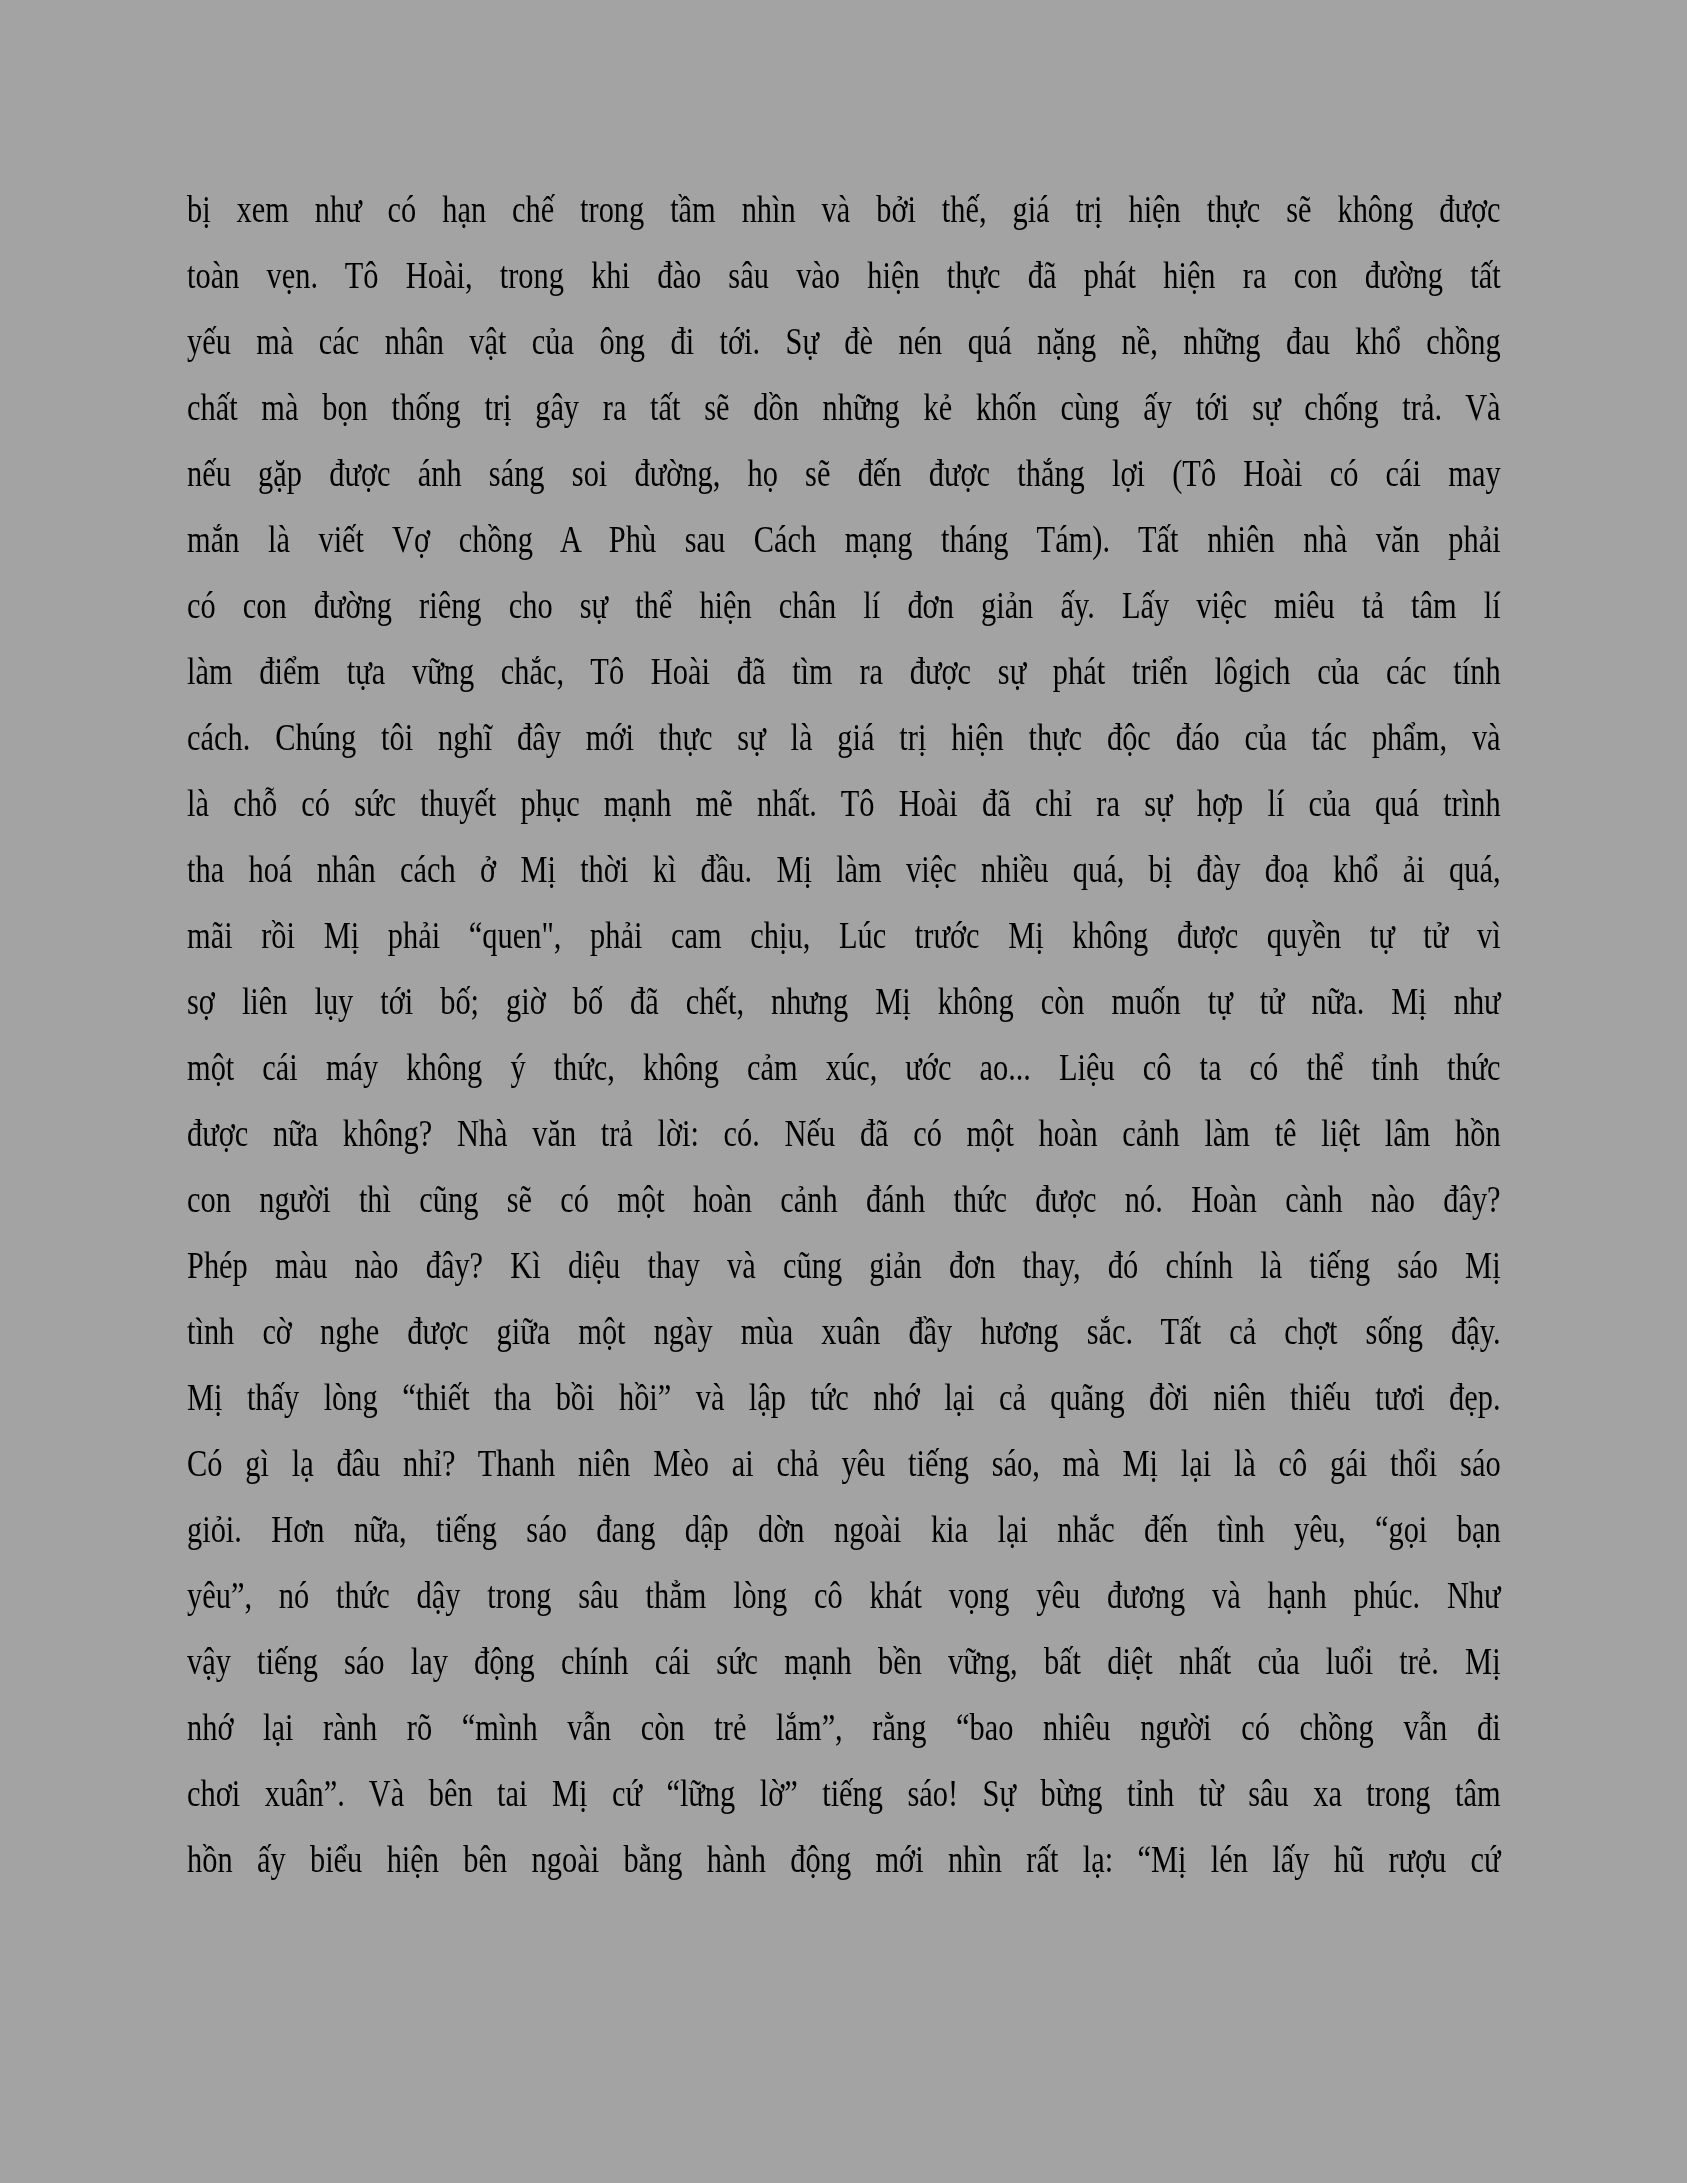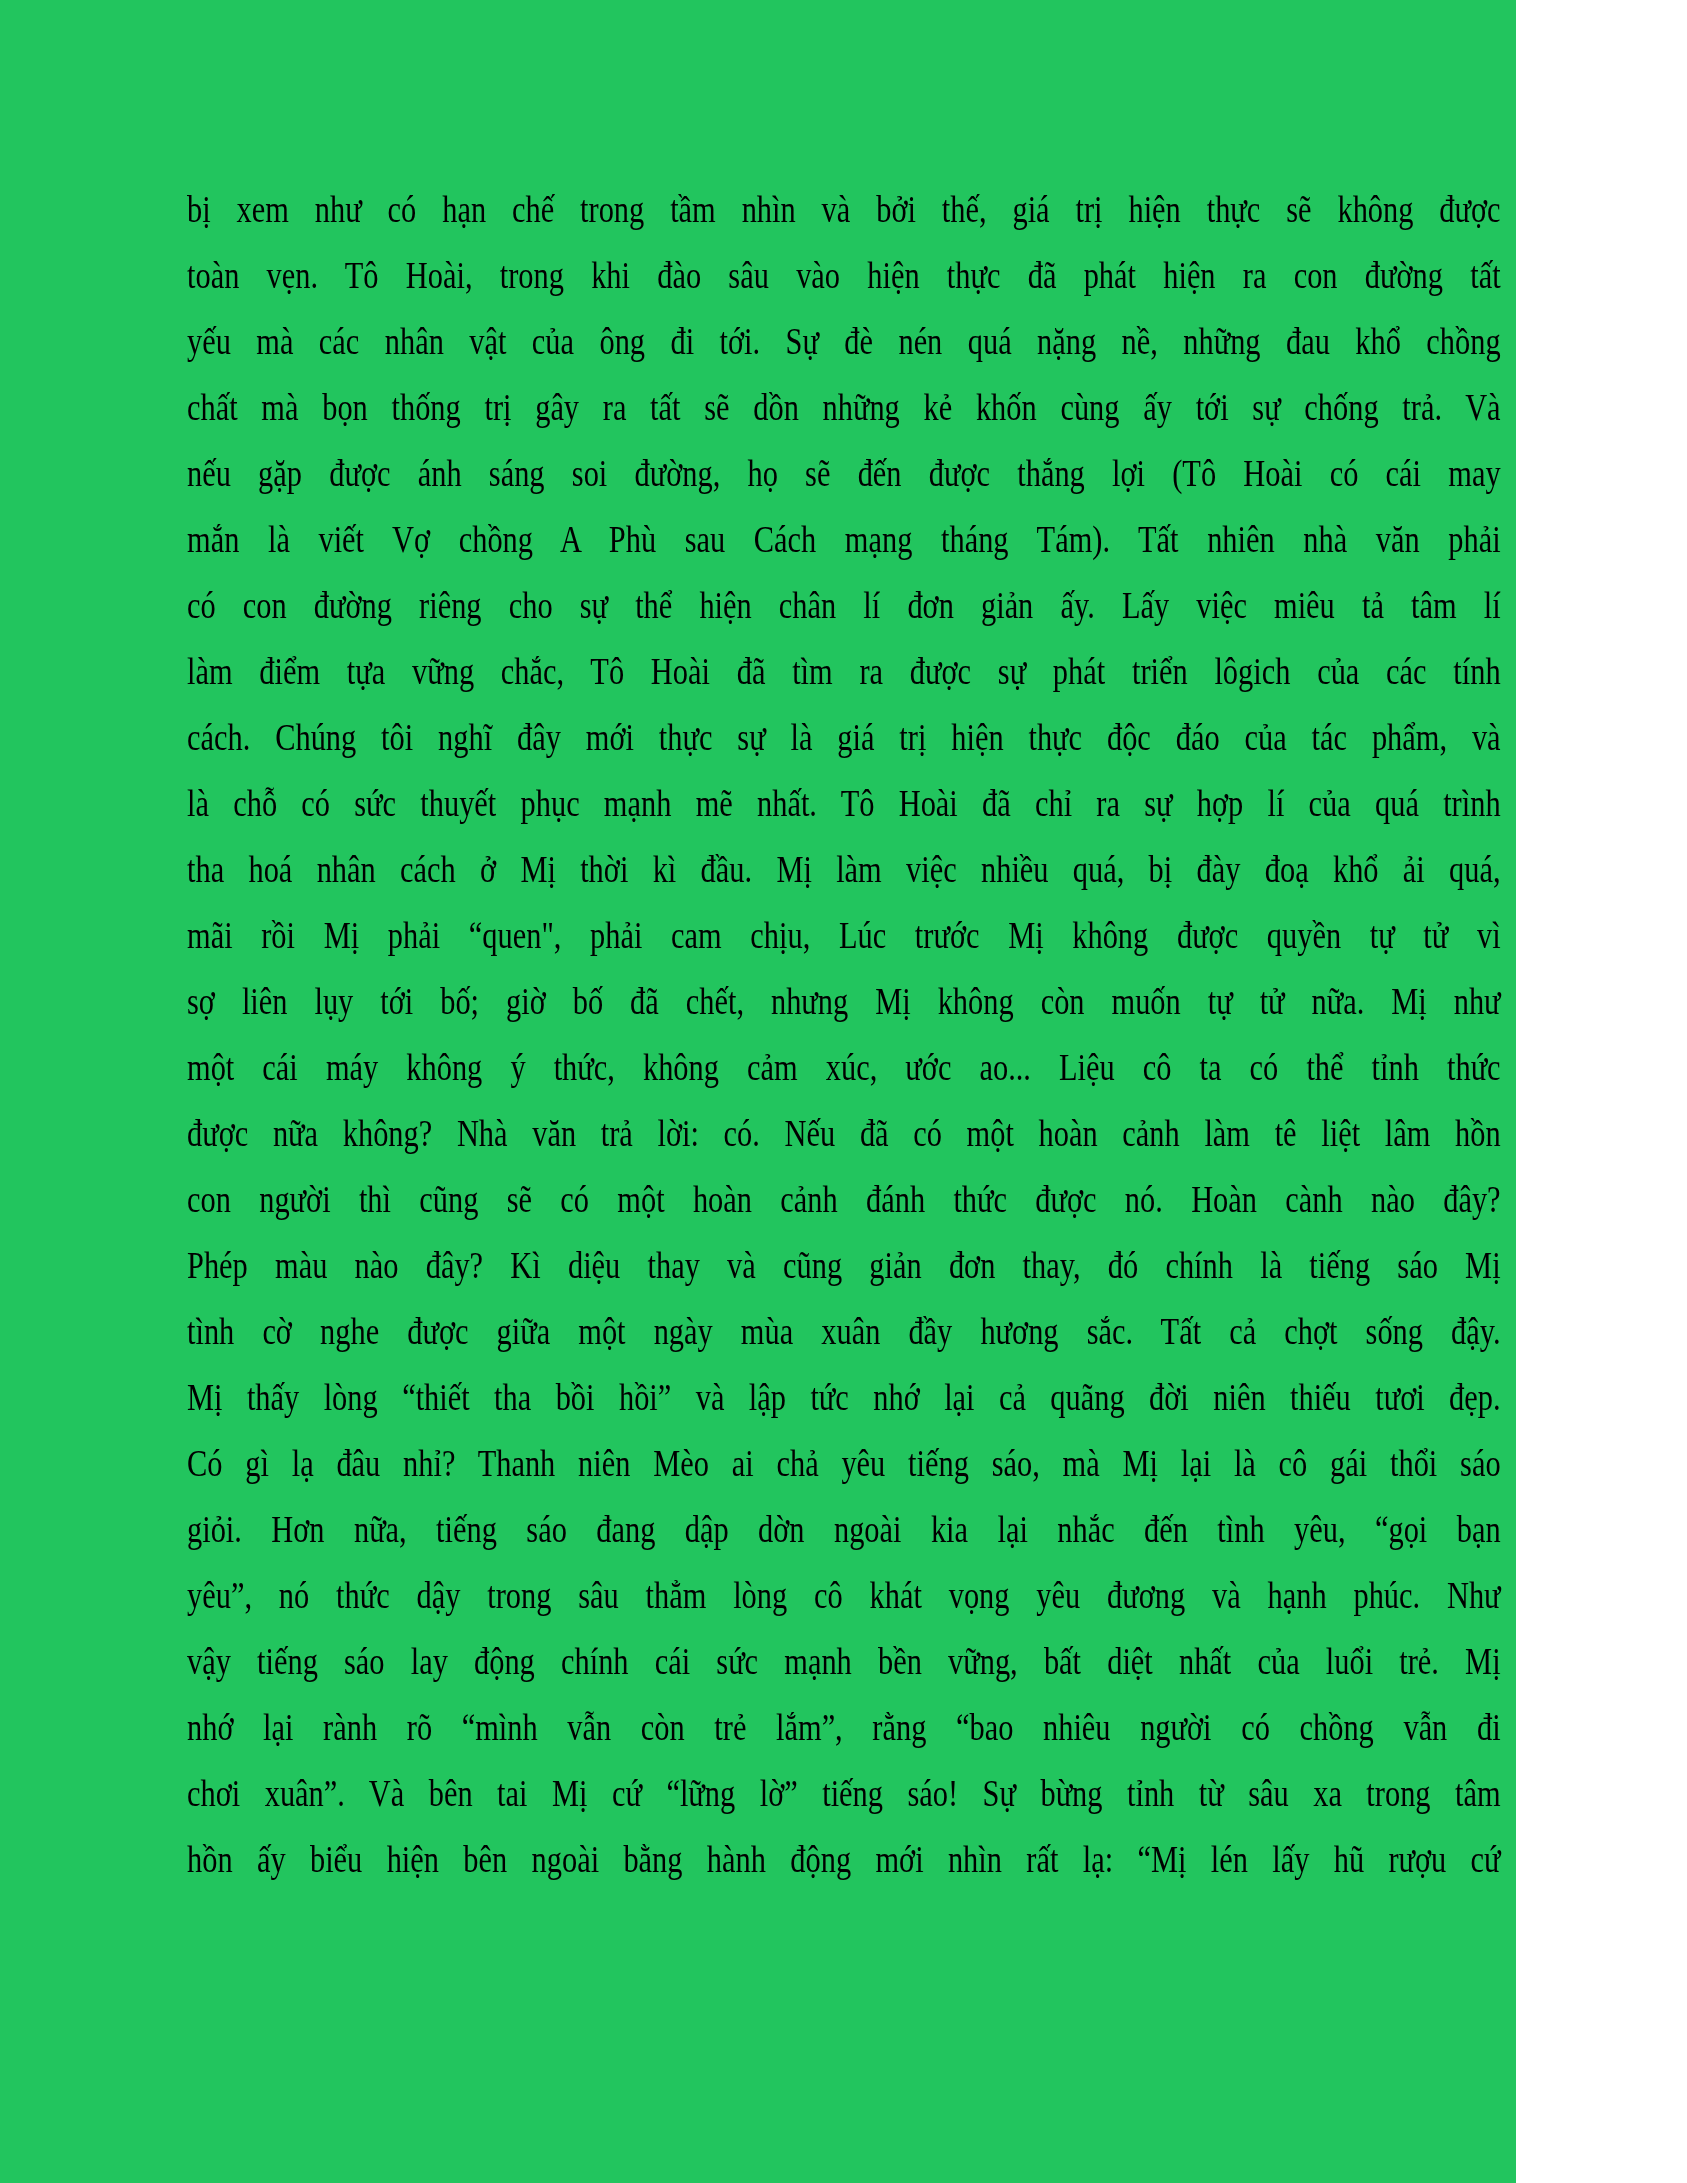"bị xem như có hạn" .page { background: #22c55e -> #a3a3a3; width: 1516px -> 1687px }
